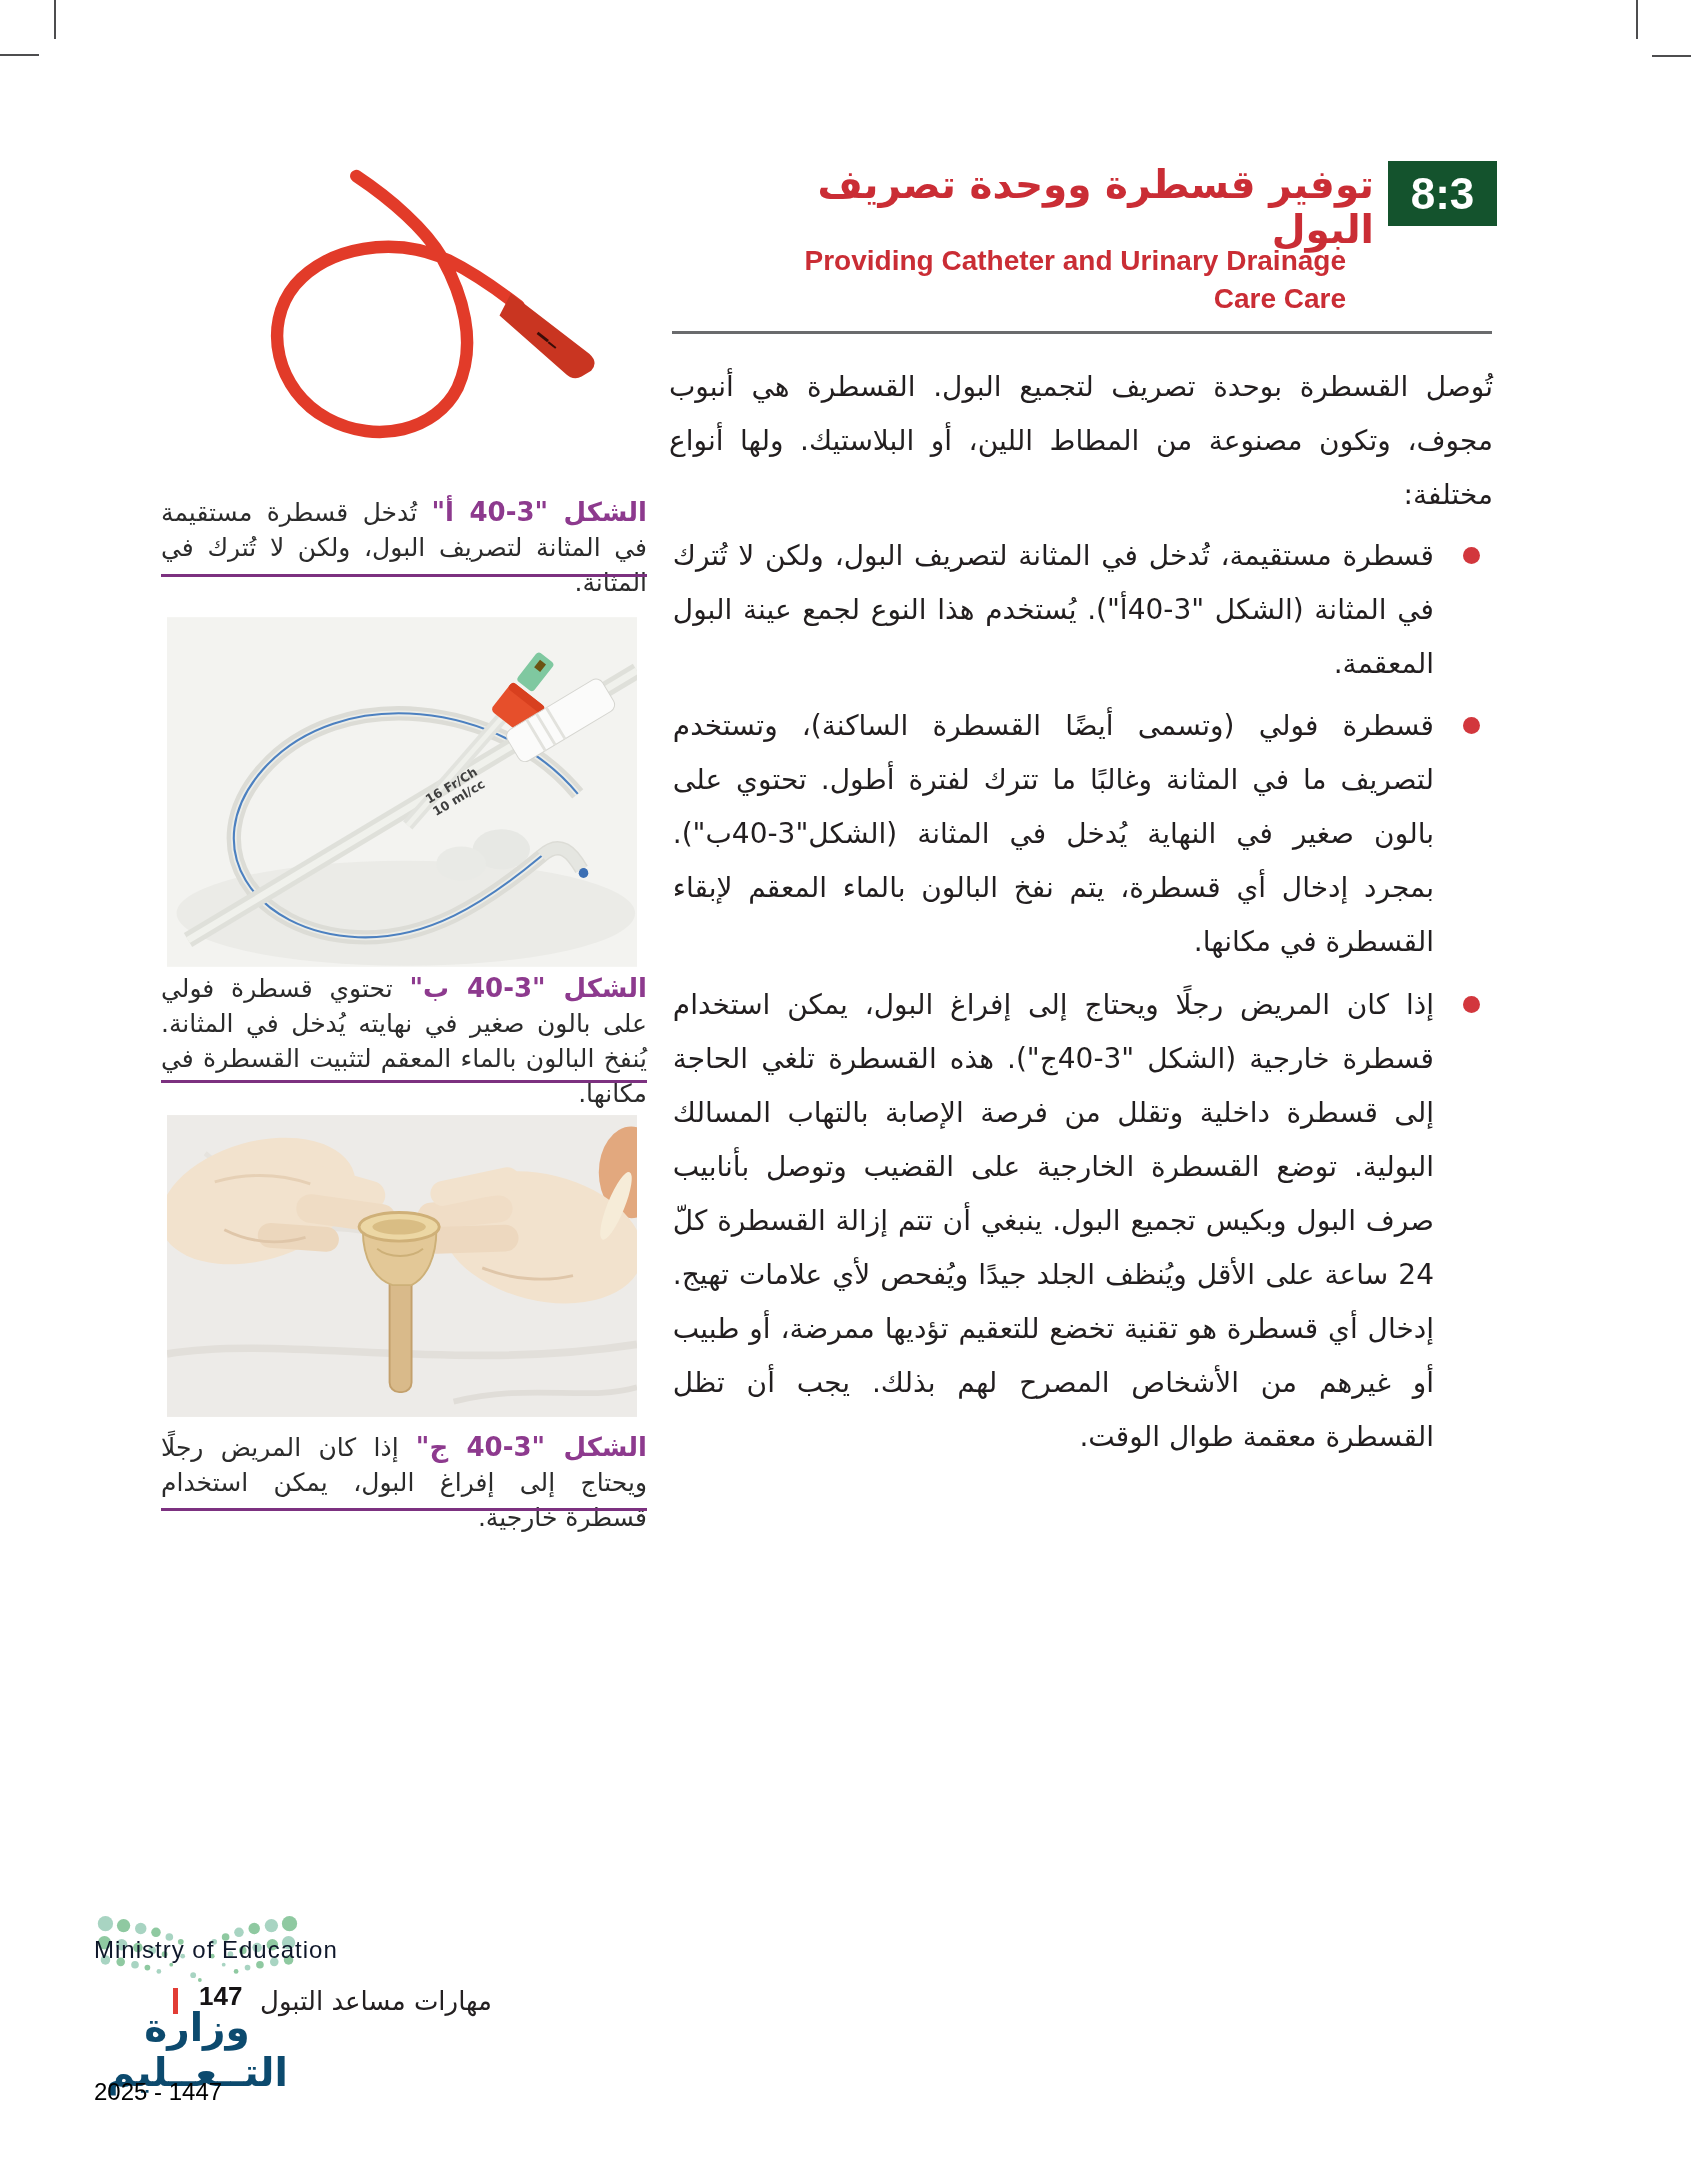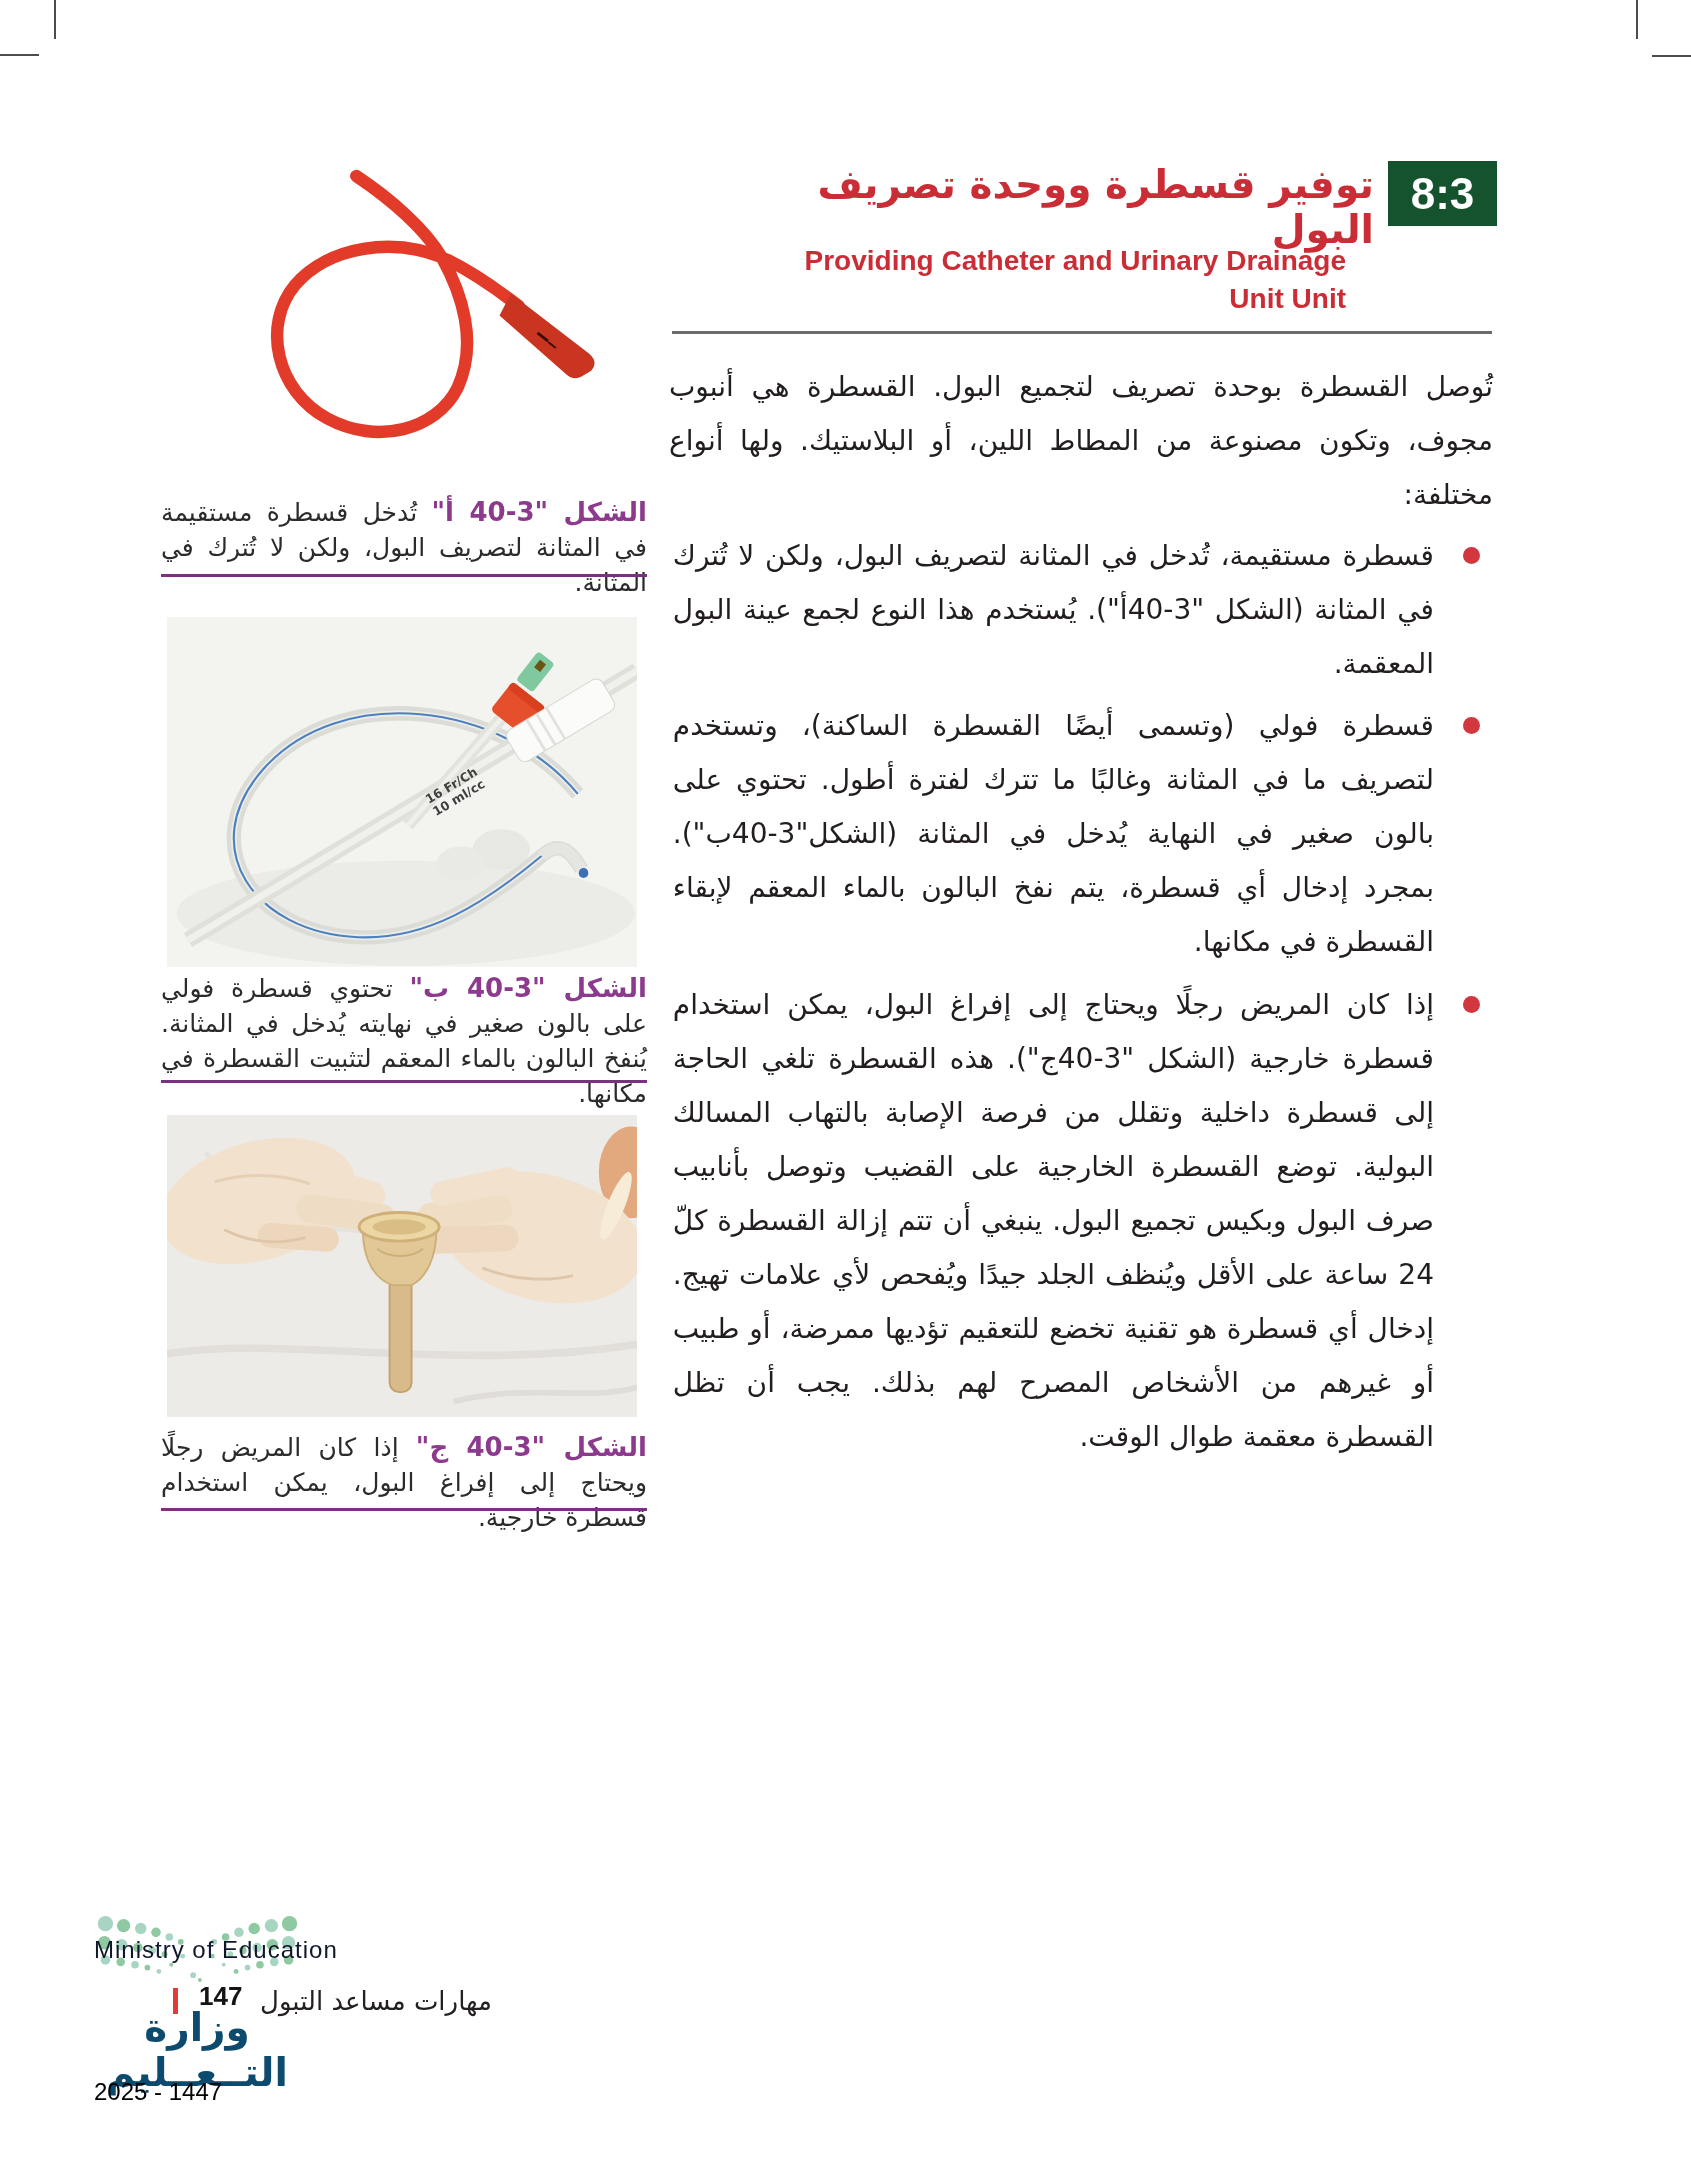"Unit Unit" div { text: Unit Unit -> Care Care }
